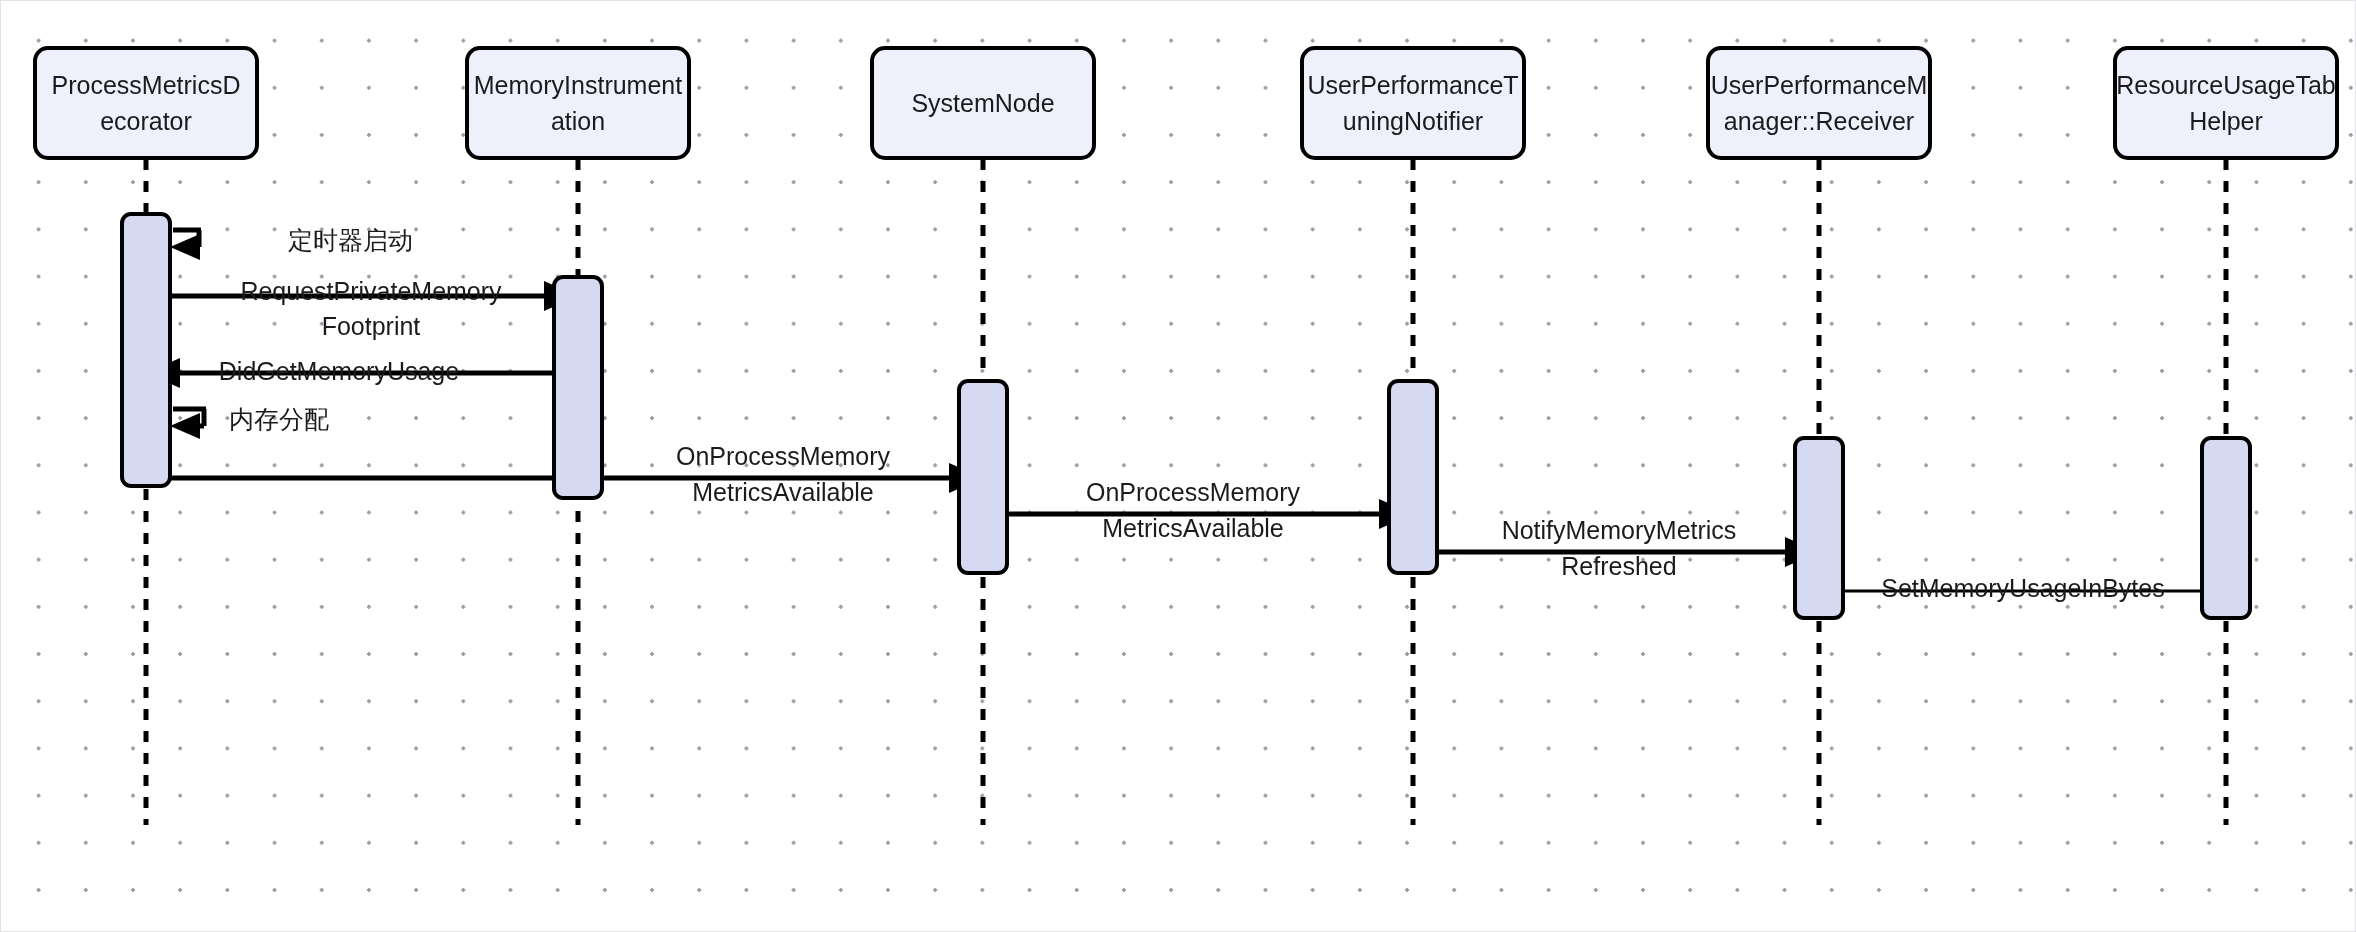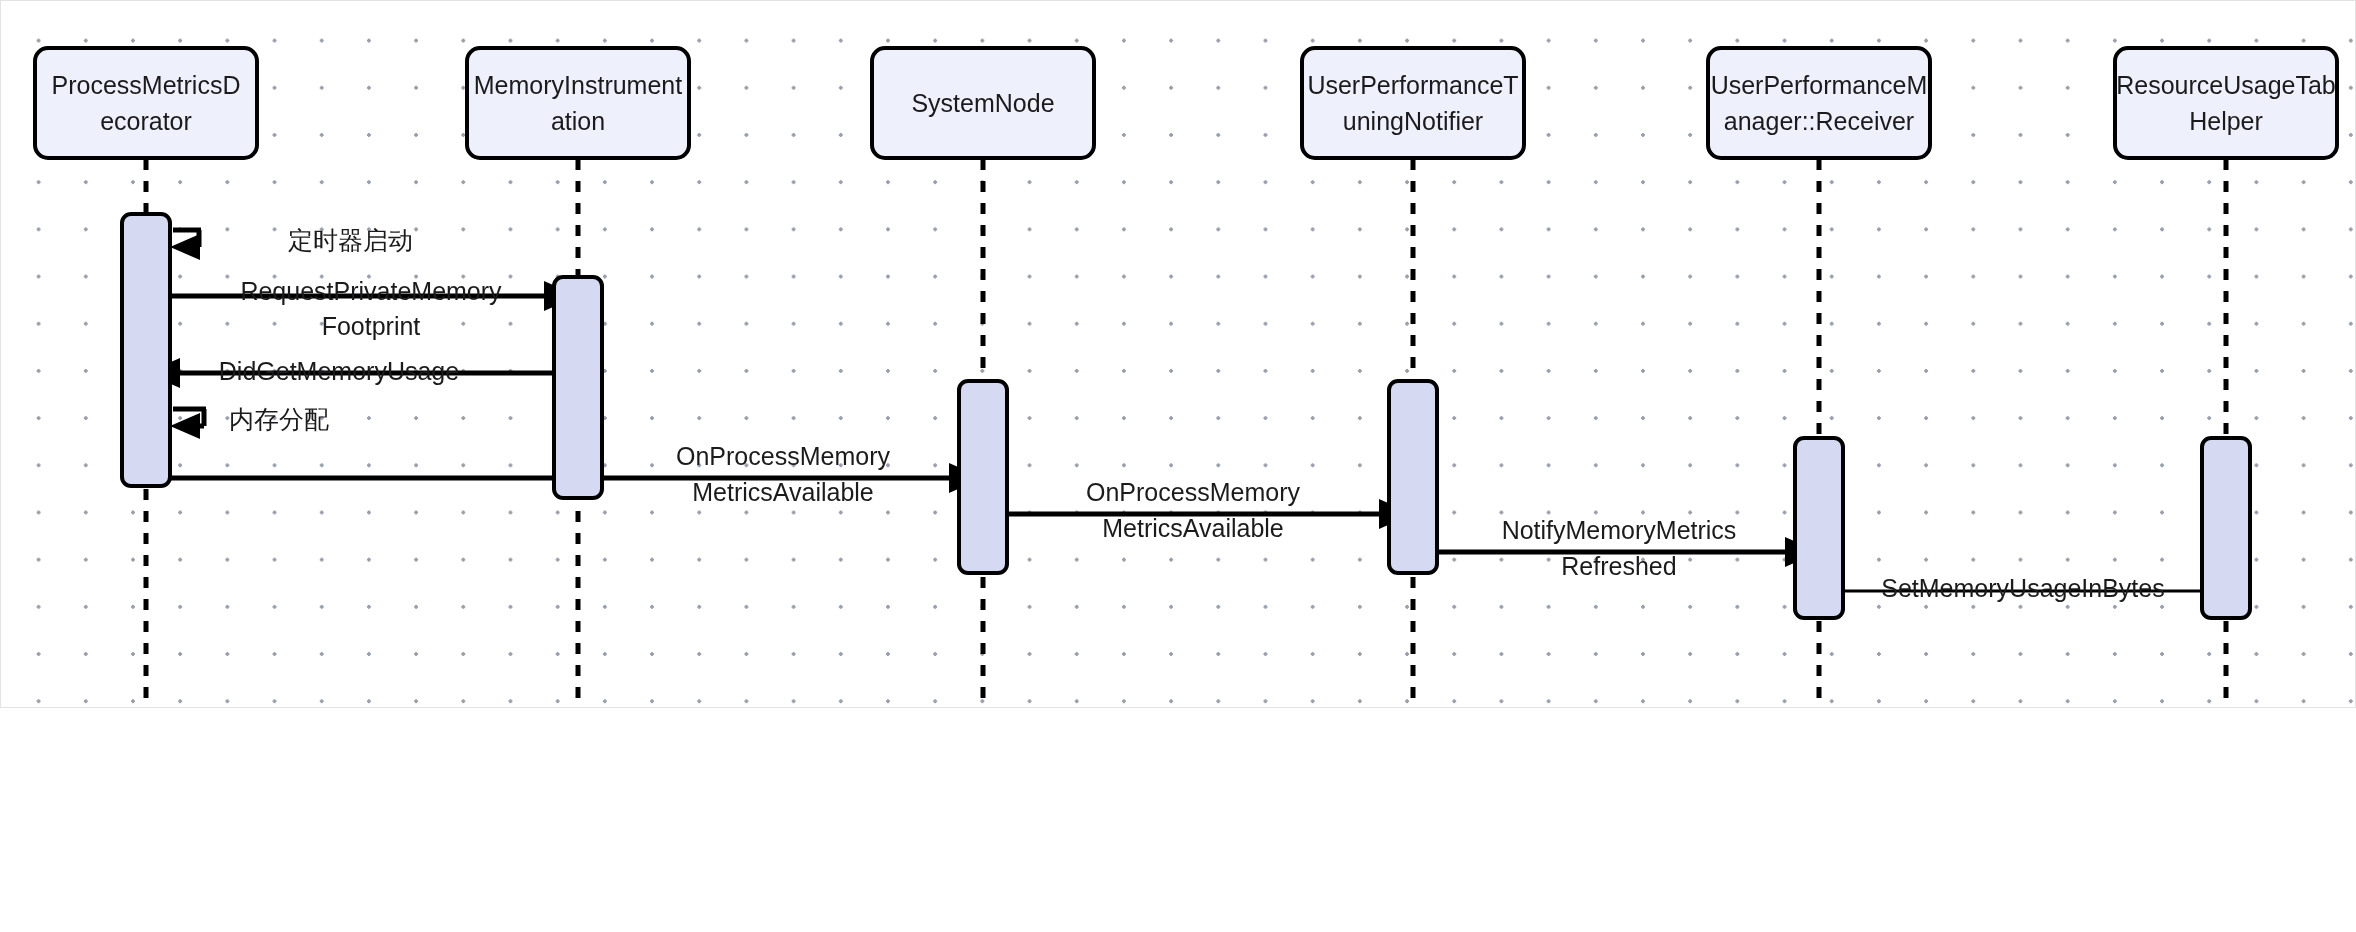"ProcessMetricsD" #canvas { height: 708px -> 932px }
